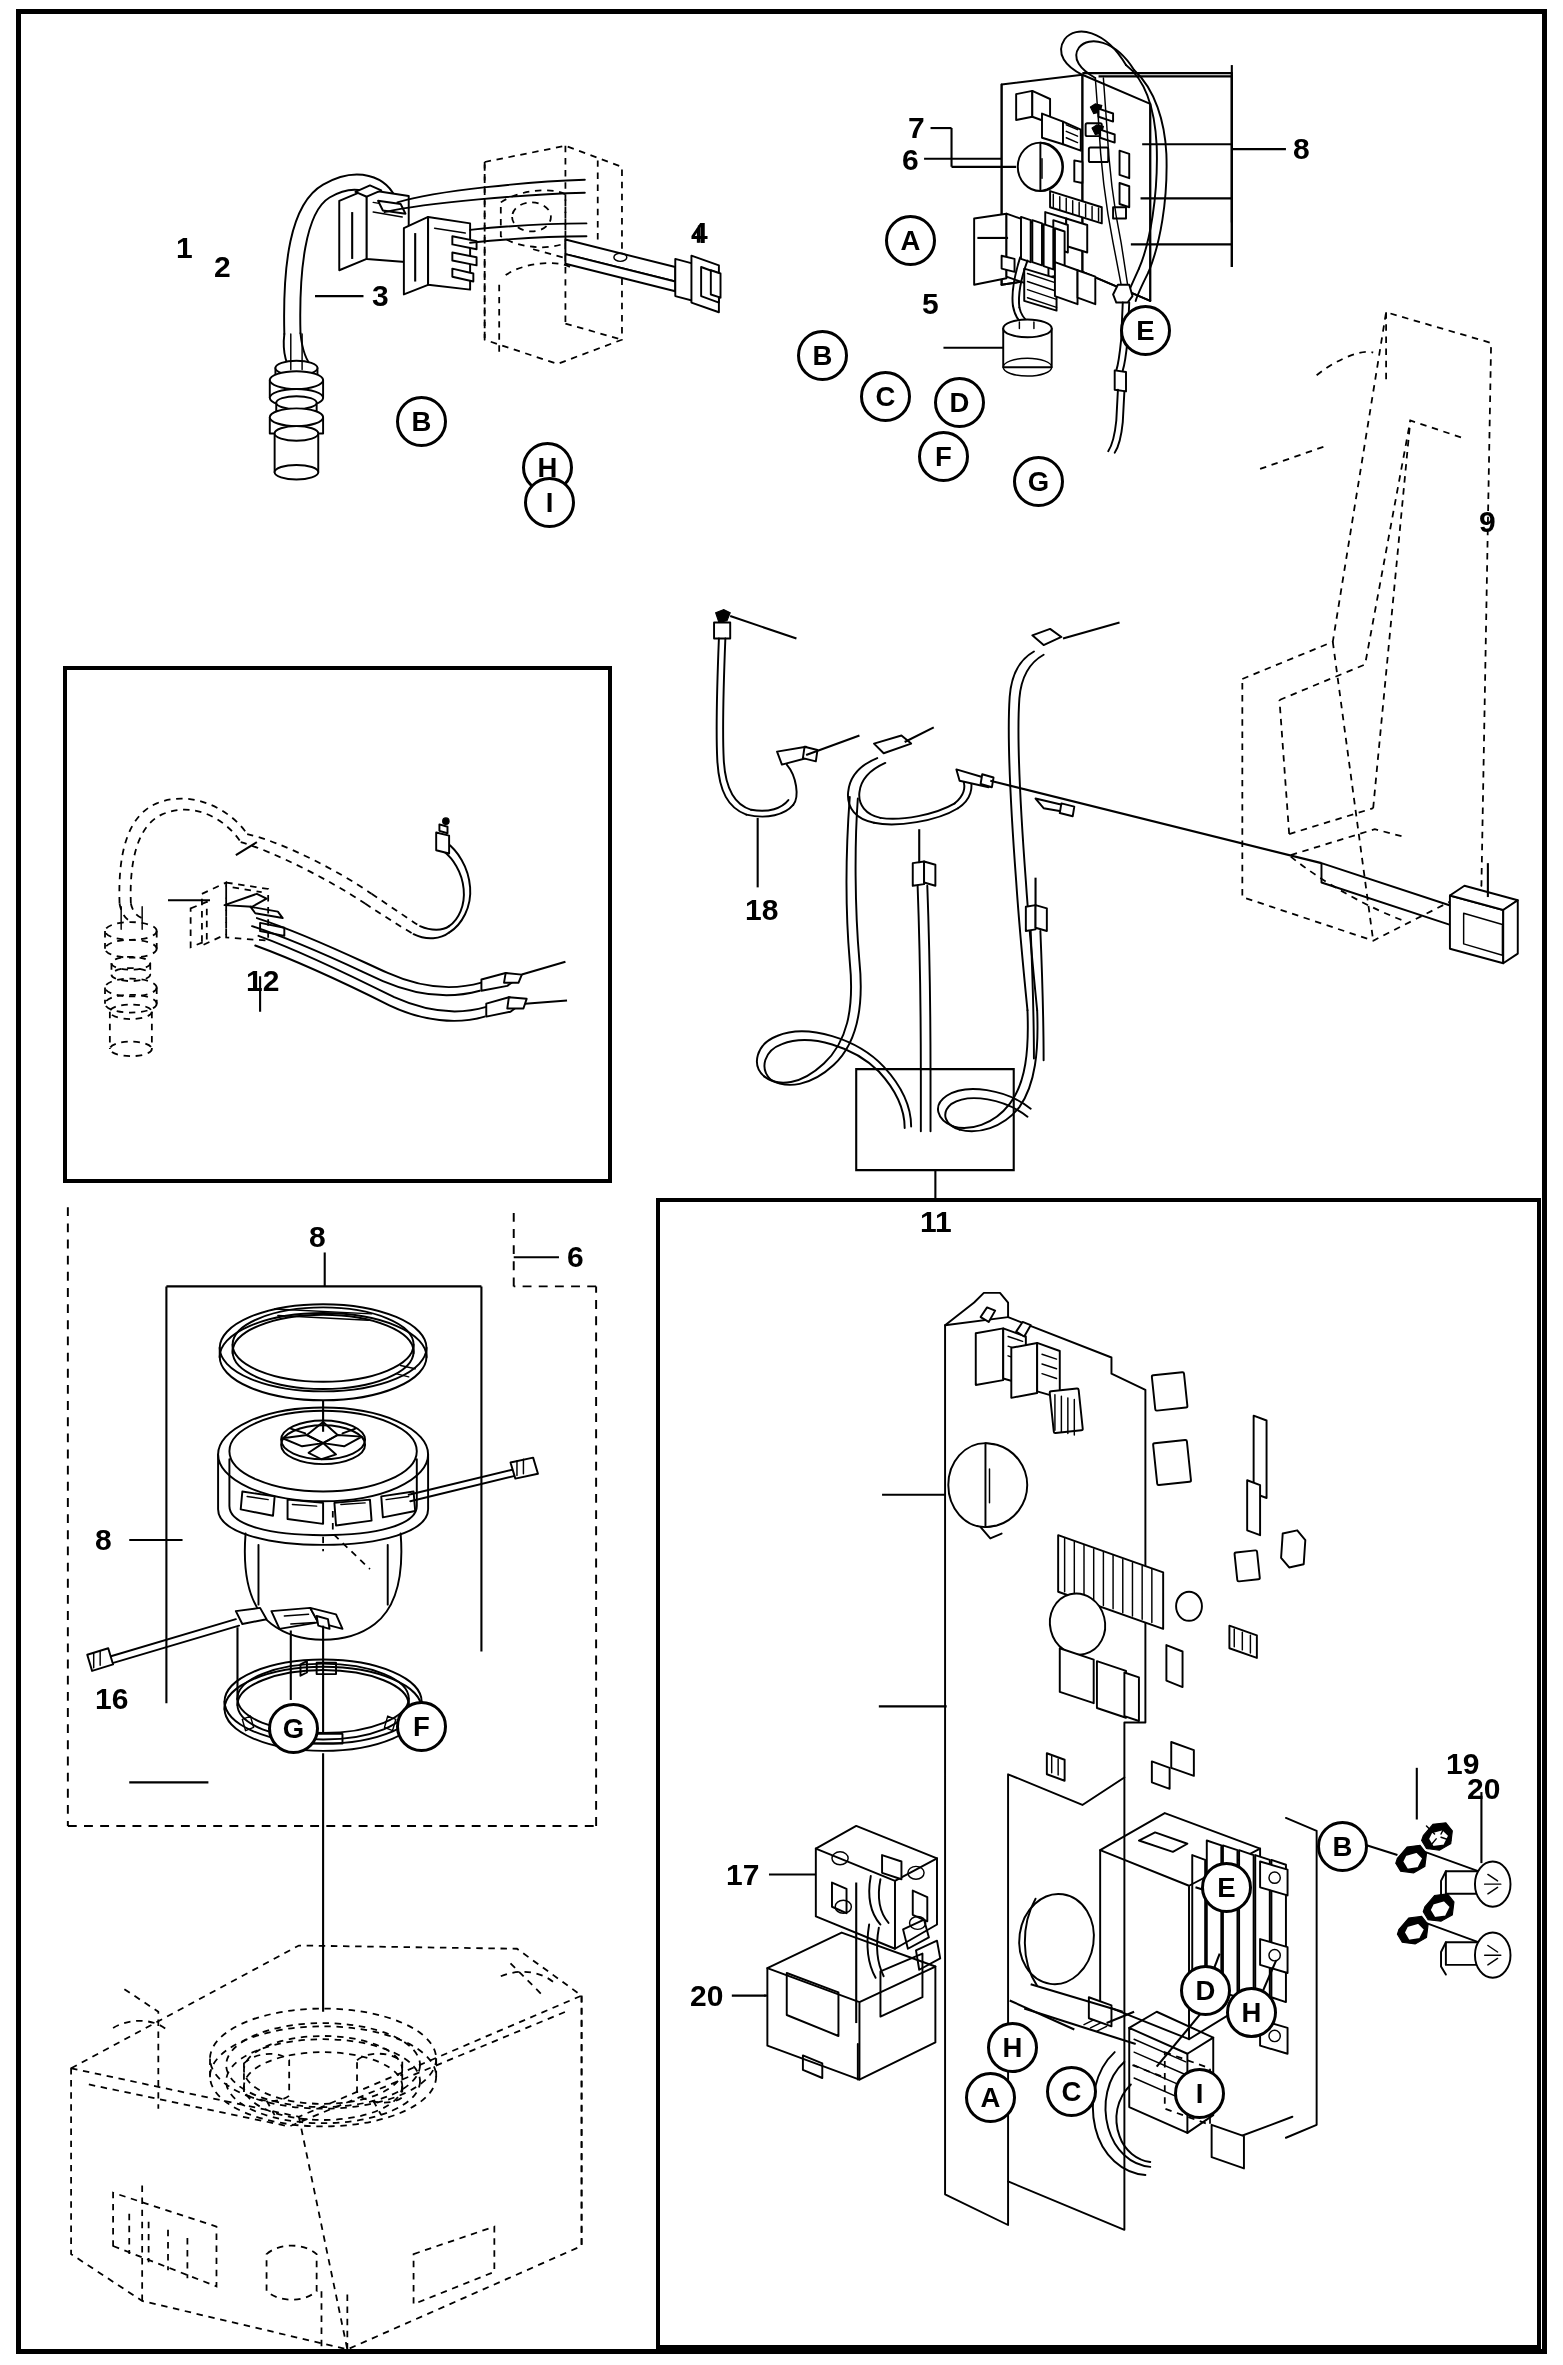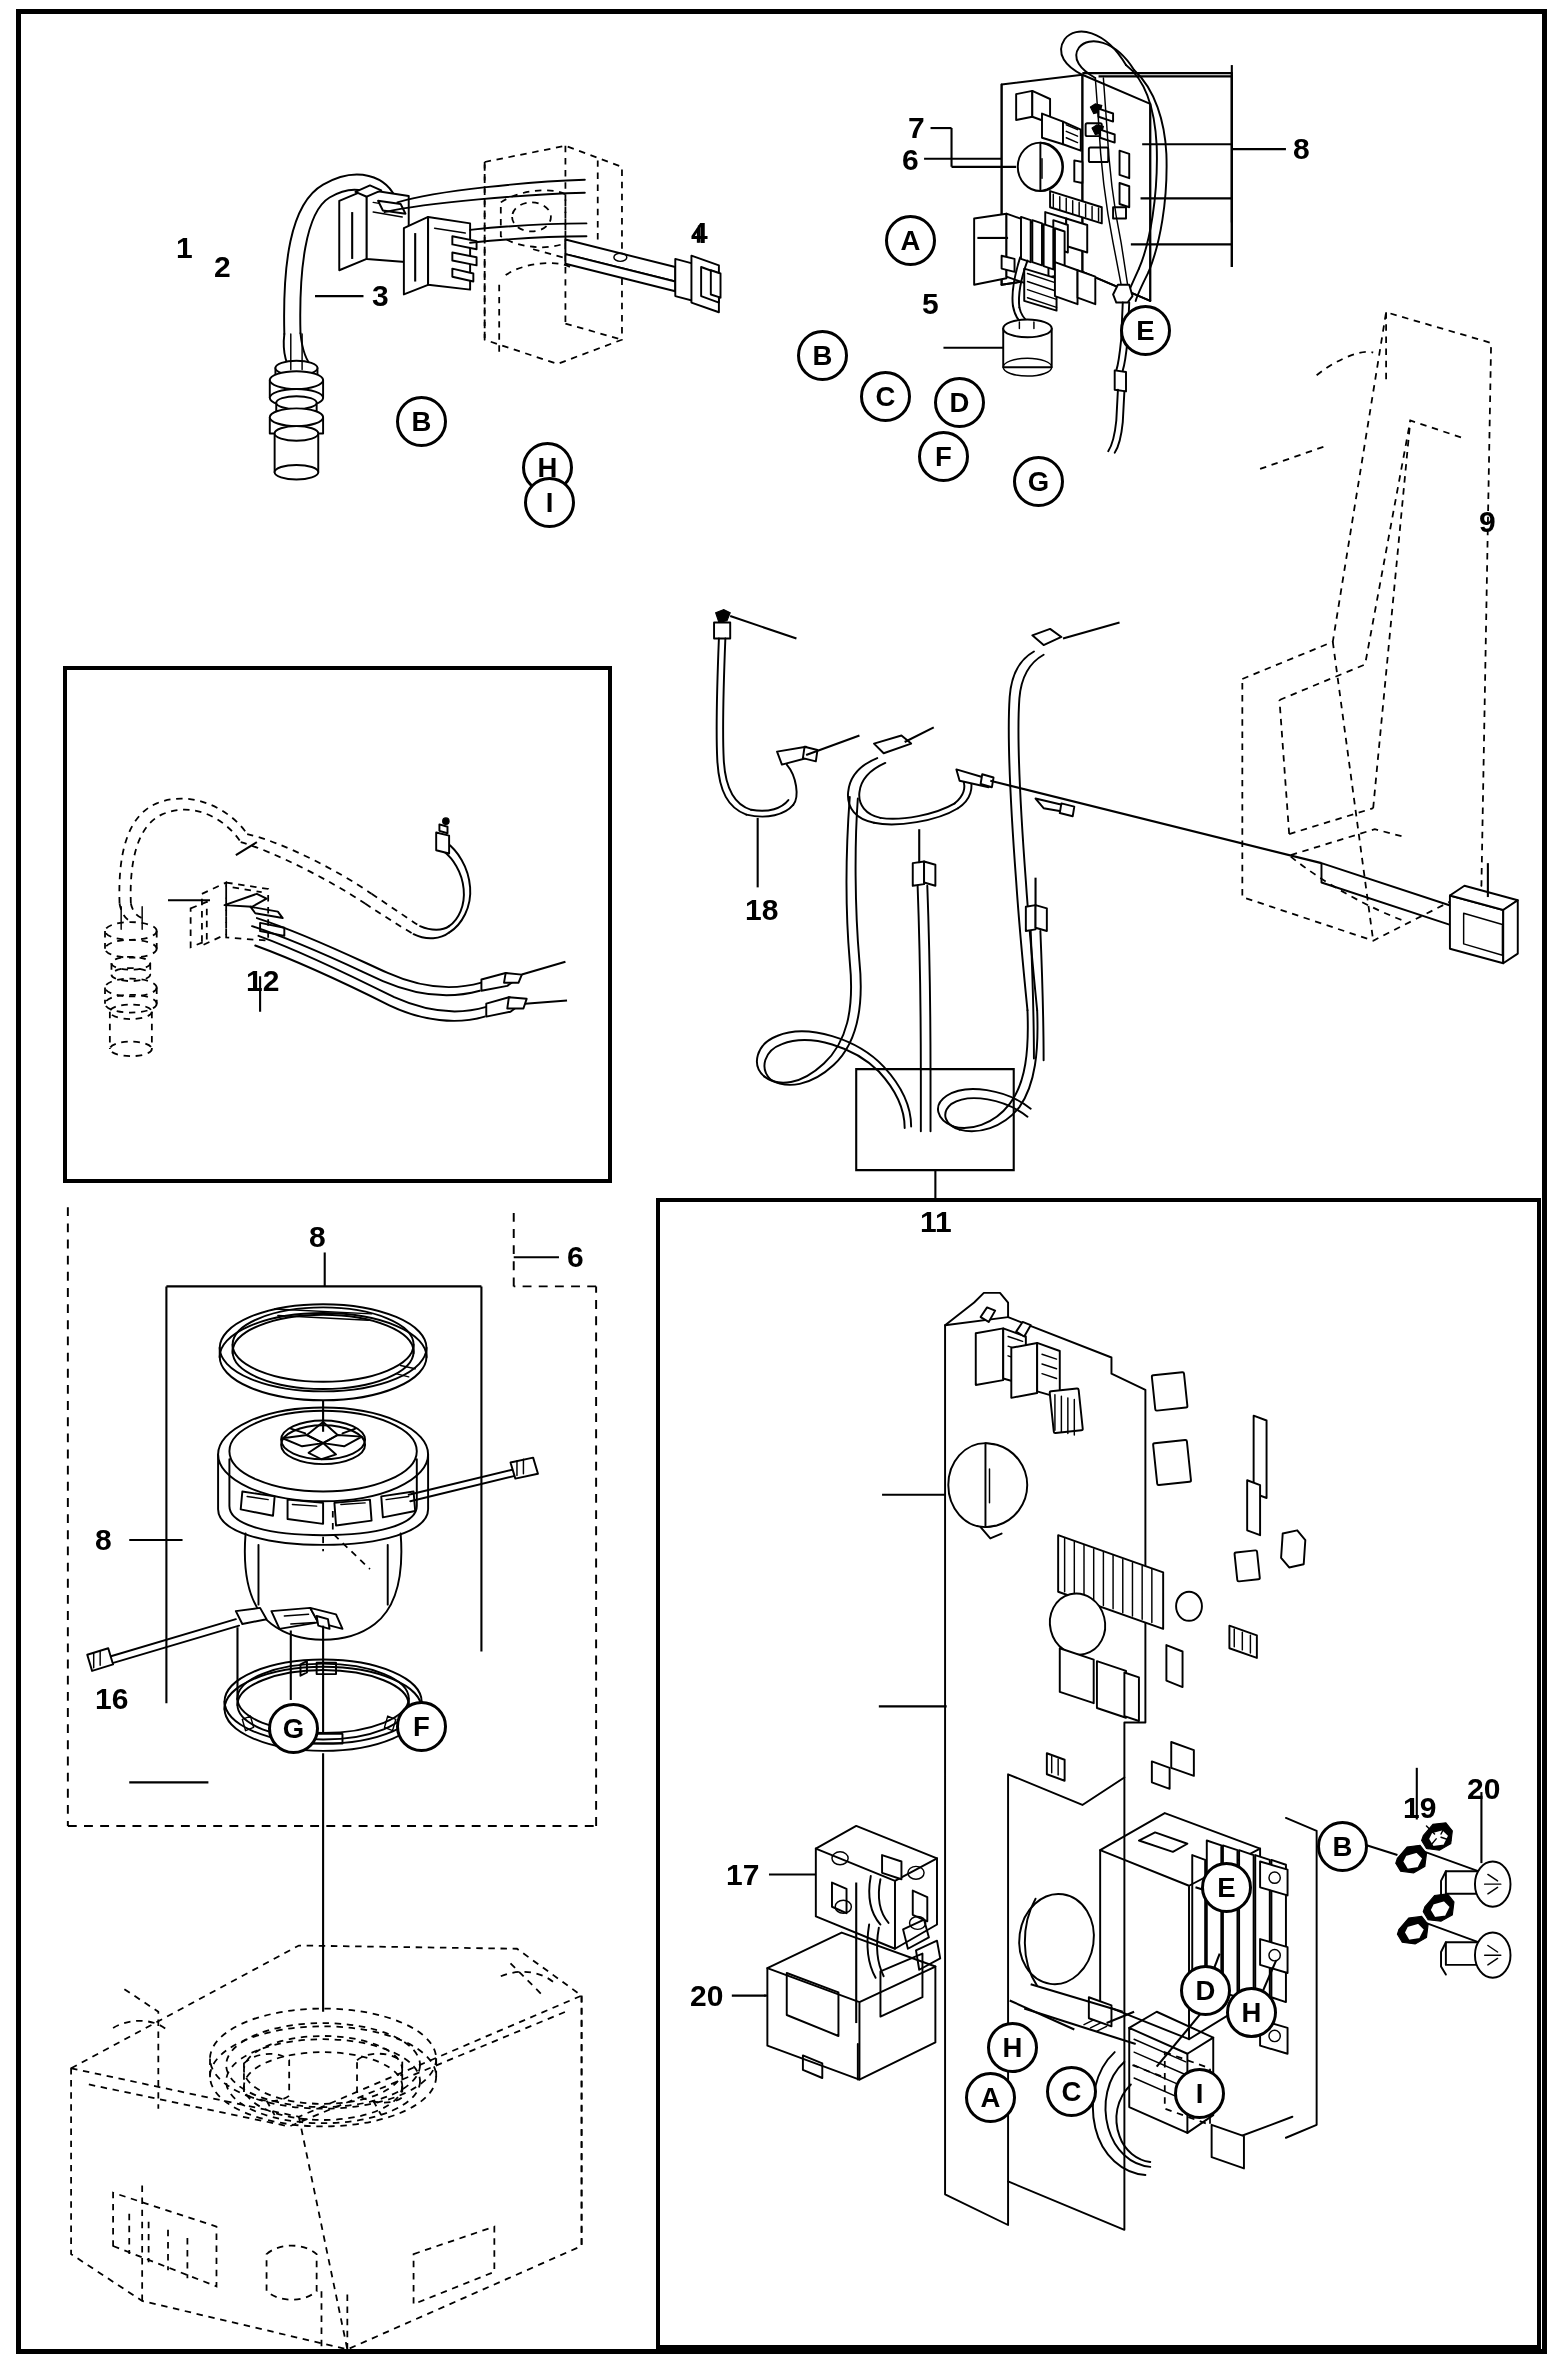"19" div.num { left: 1403px -> 1446px; margin-top: 44px -> none }
